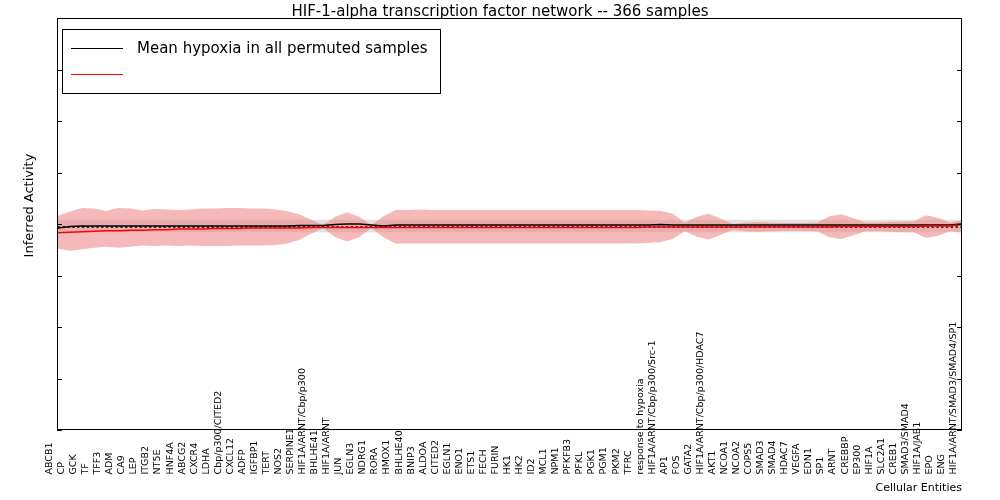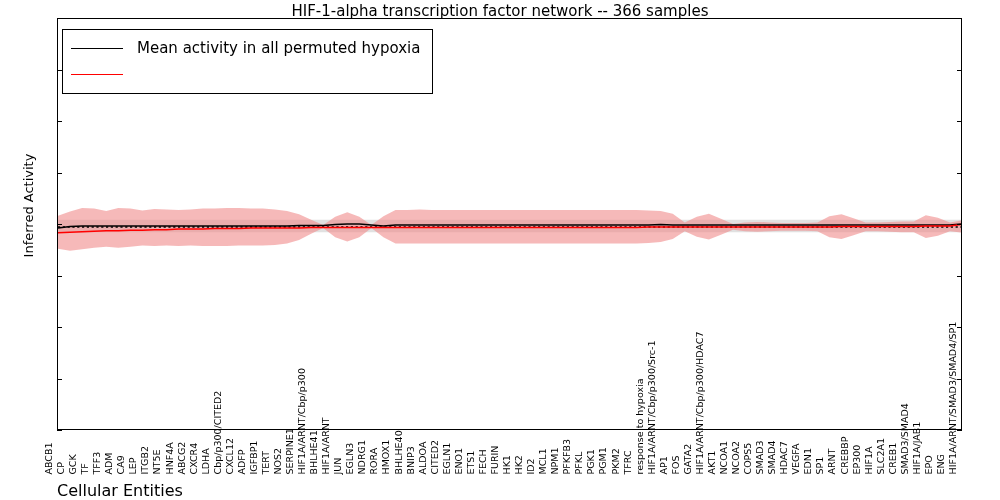"Mean activity in all permuted" span.legtxt { text: activity in all permuted hypoxia -> hypoxia in all permuted samples }
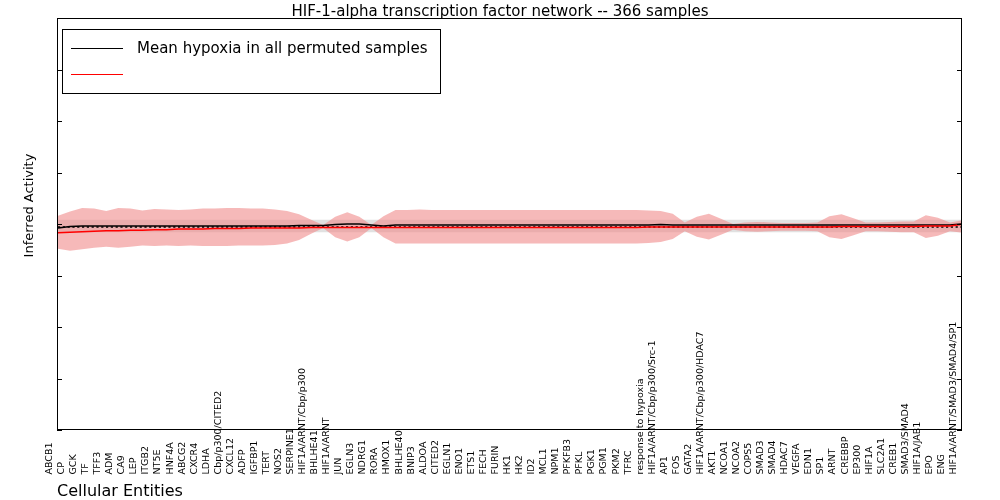"Cellular Entities" #xlabel { font-size: 16px -> 11px; text-align: left -> right }
